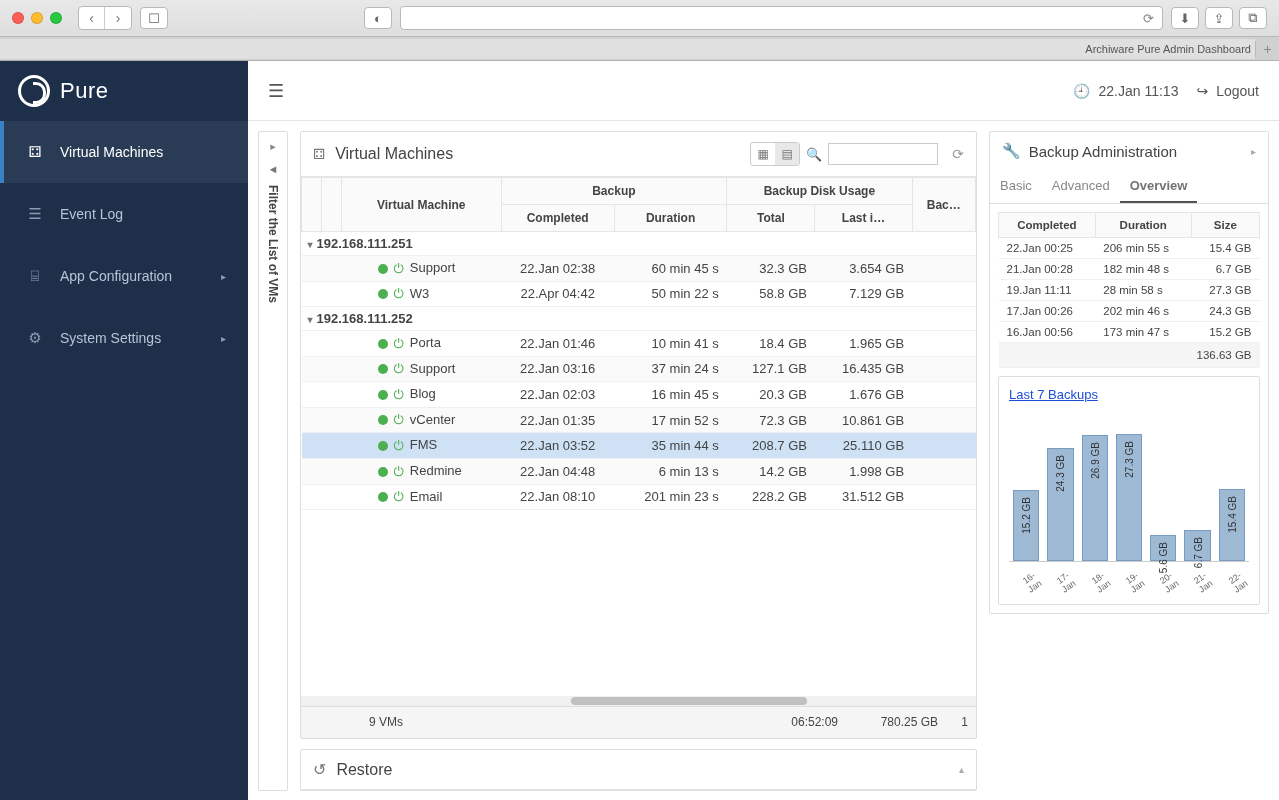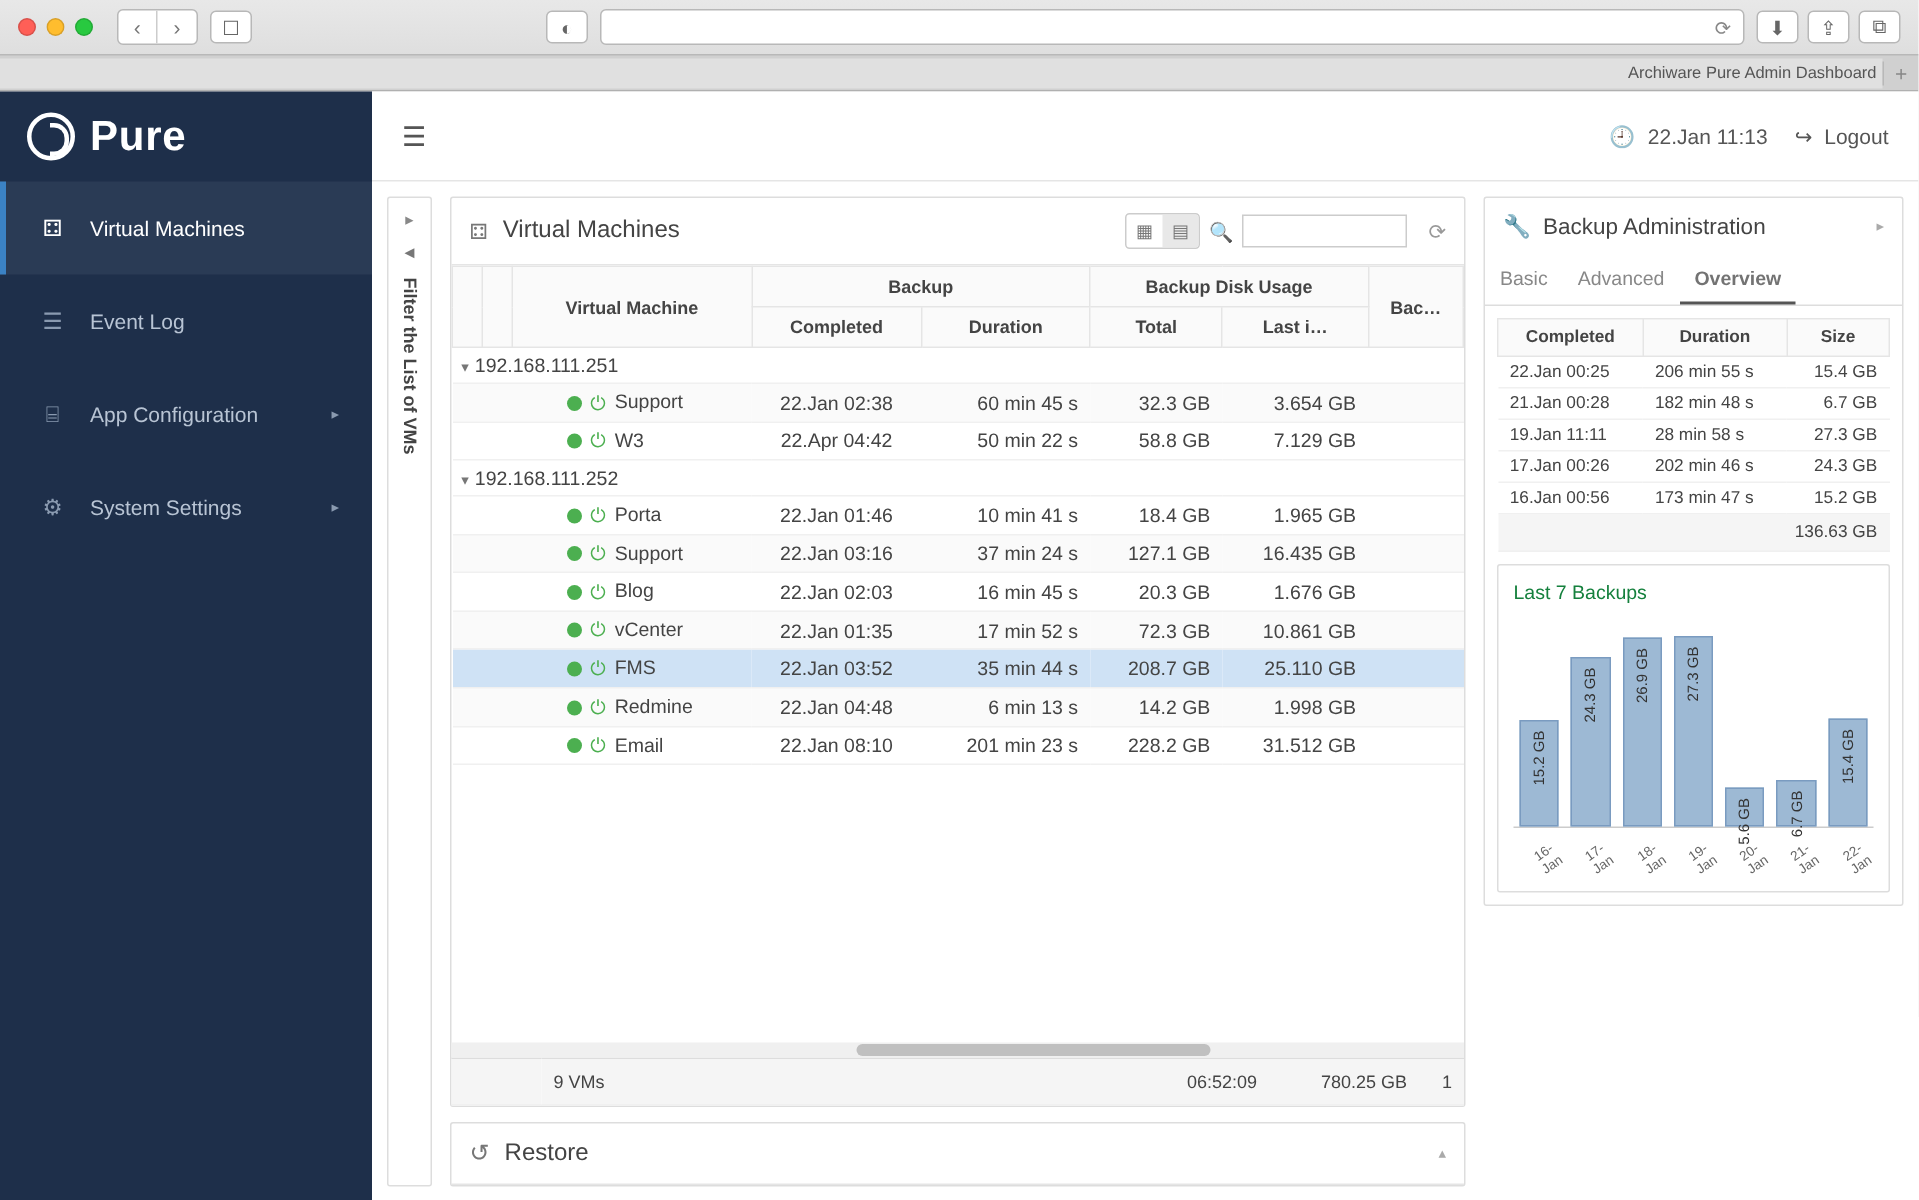"Pure" .logo-text { font-size: 28px -> 22px; font-weight: 700 -> 400 }
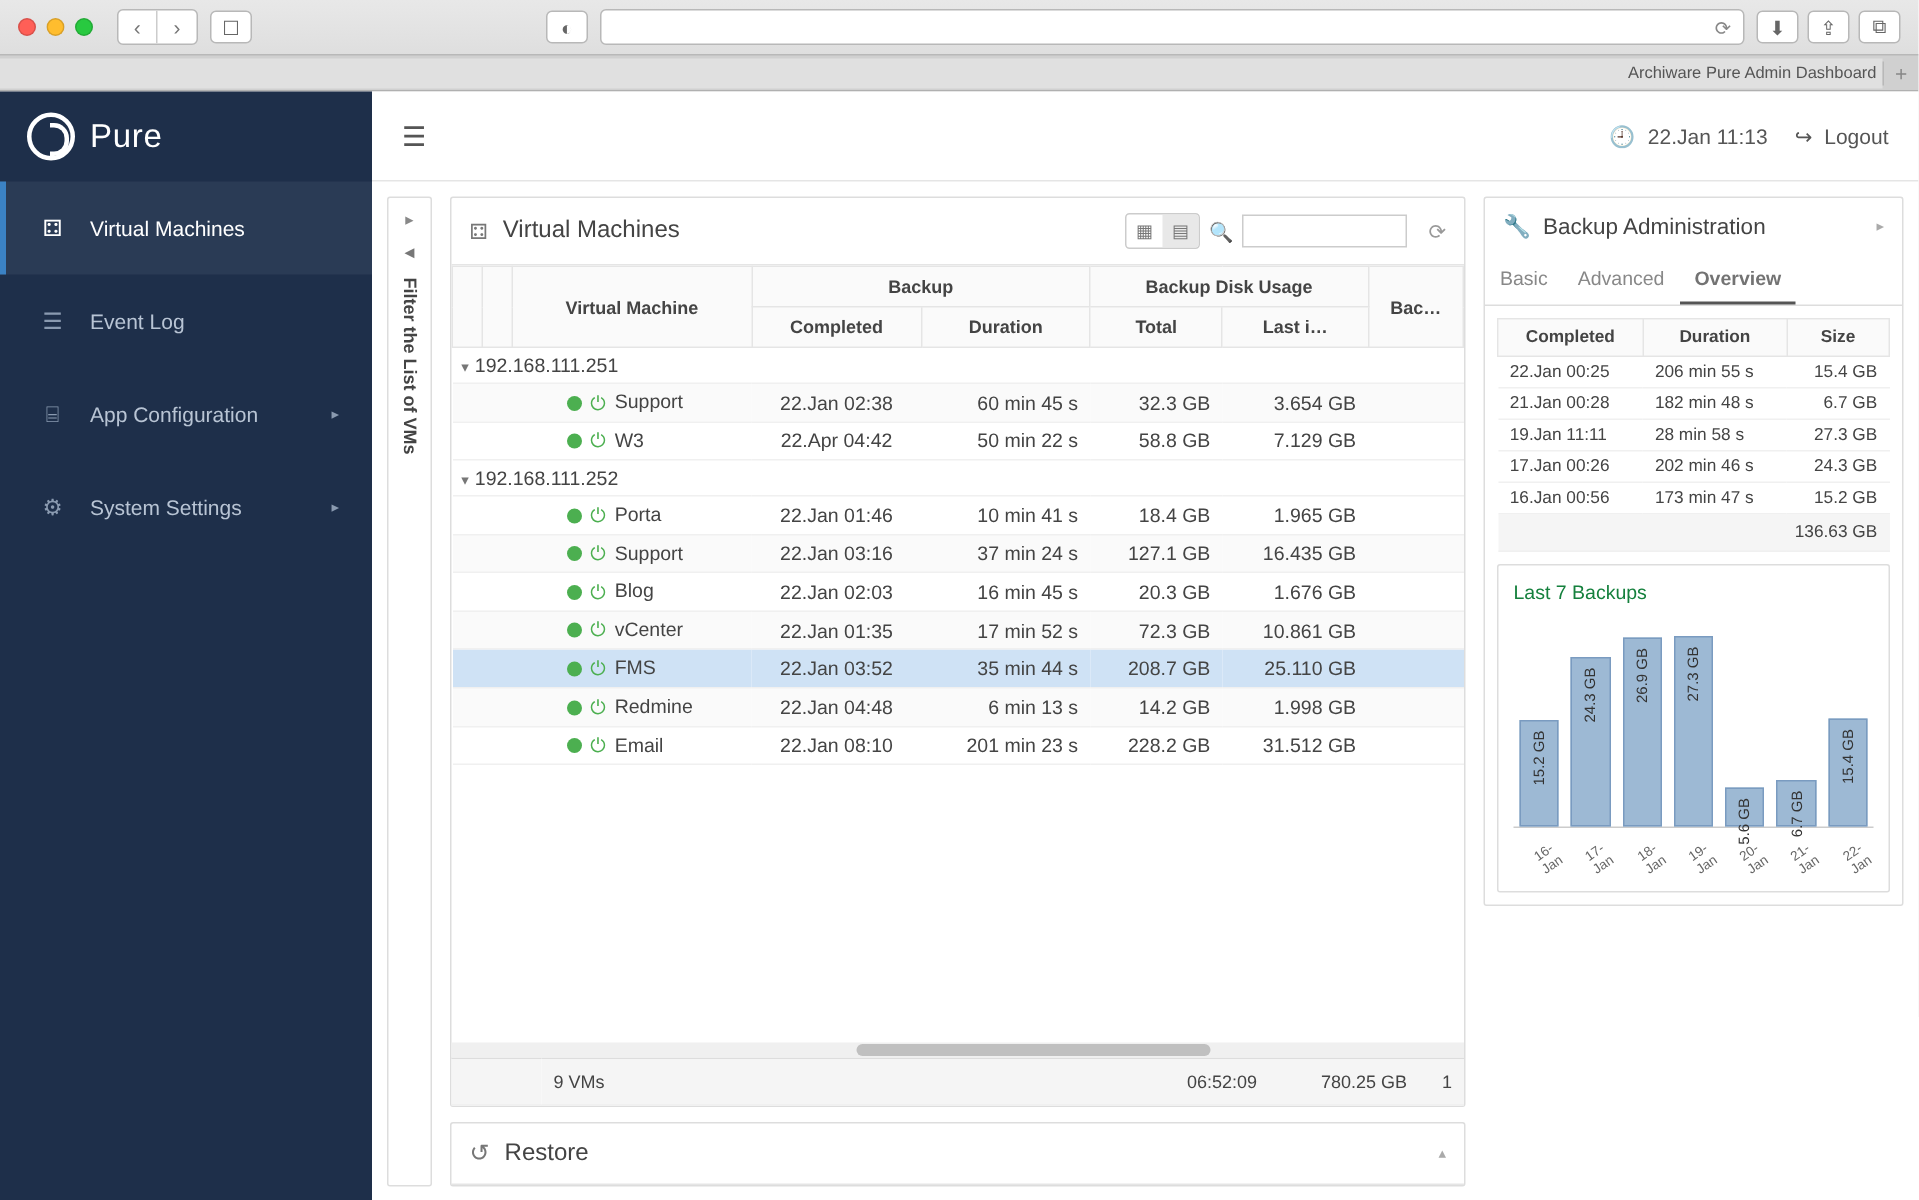"▾ 192.168.111.251" .vm-table tr.group td { font-weight: 400 -> 700 }
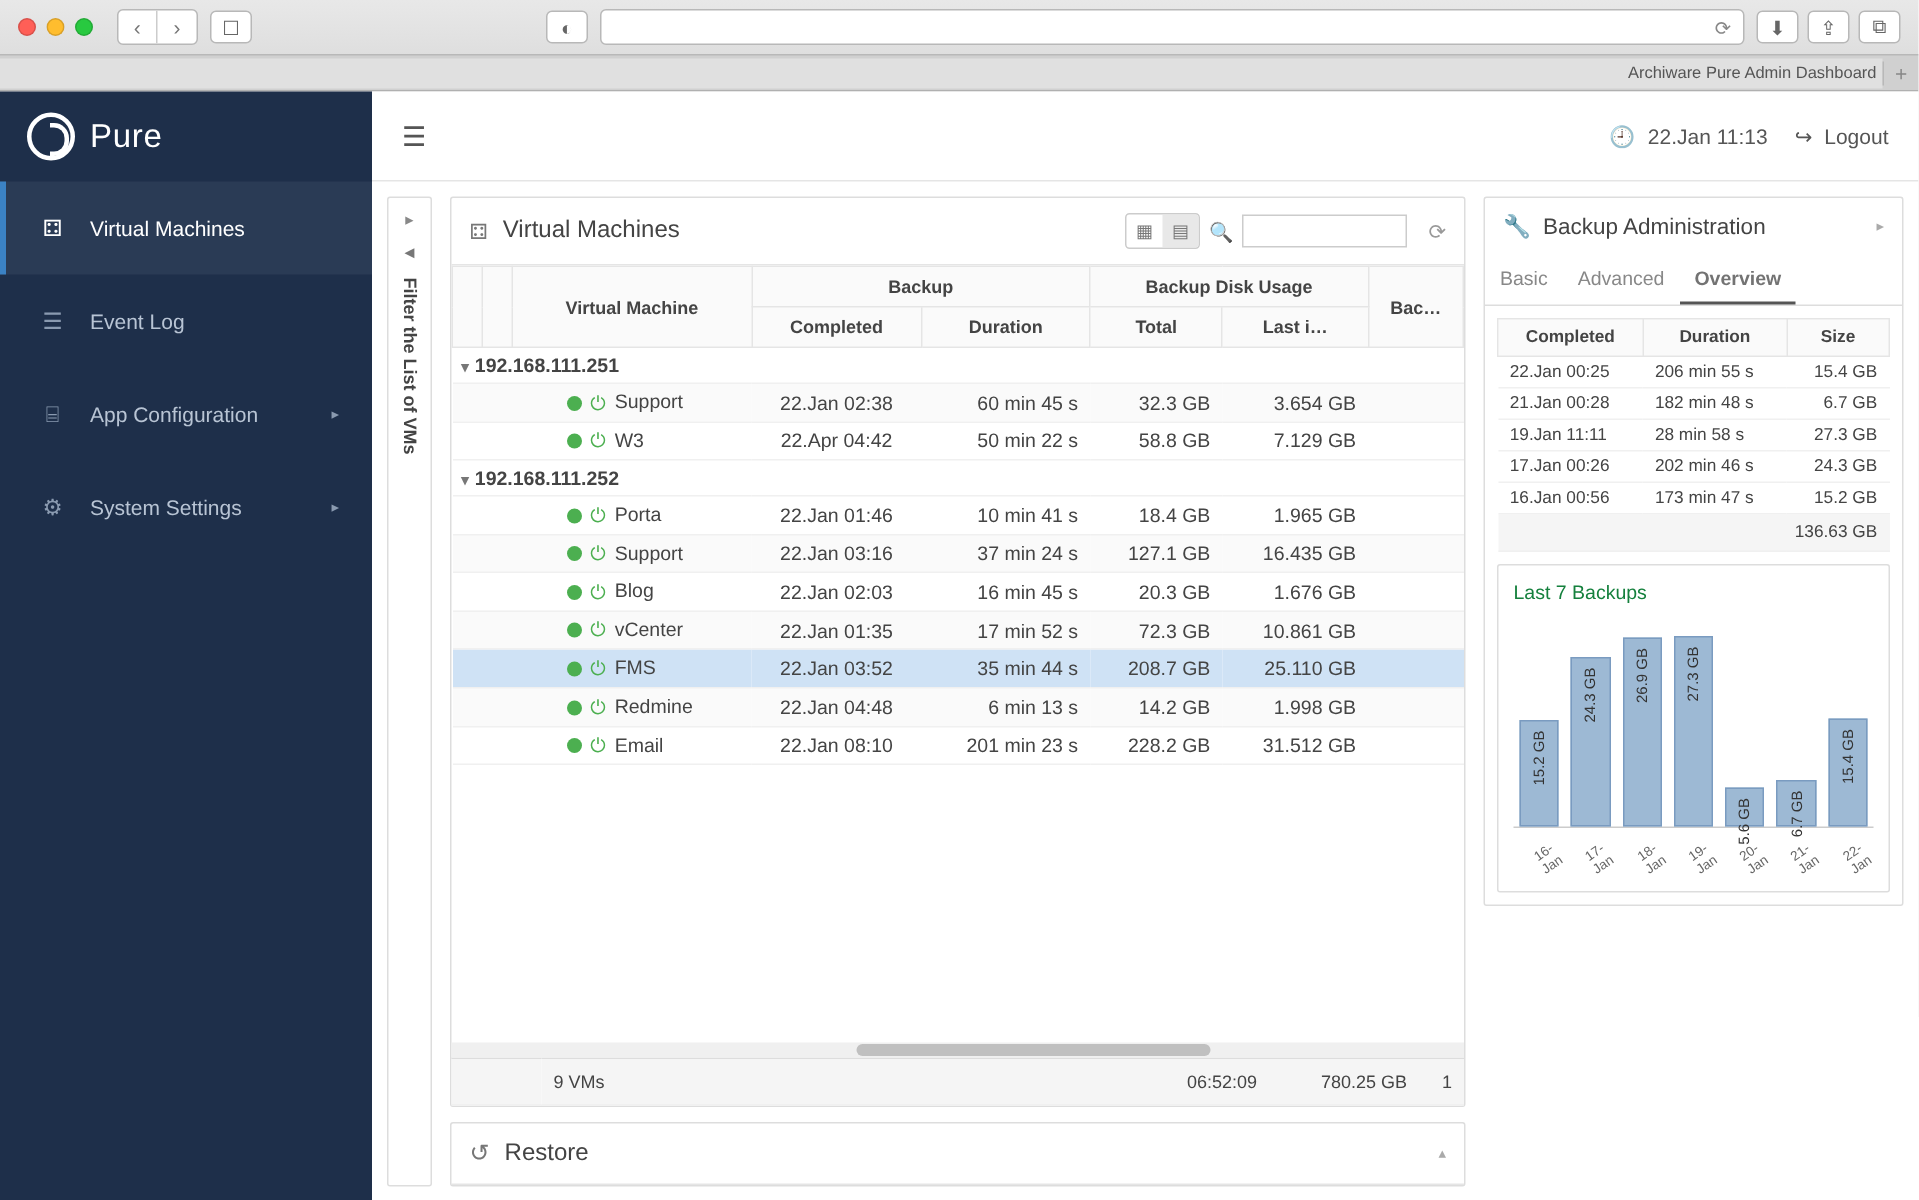"Last 7 Backups" .chart-title { color: #15803d -> #1d4ed8; margin-bottom: 0 -> 10px; text-decoration: none -> underline }
